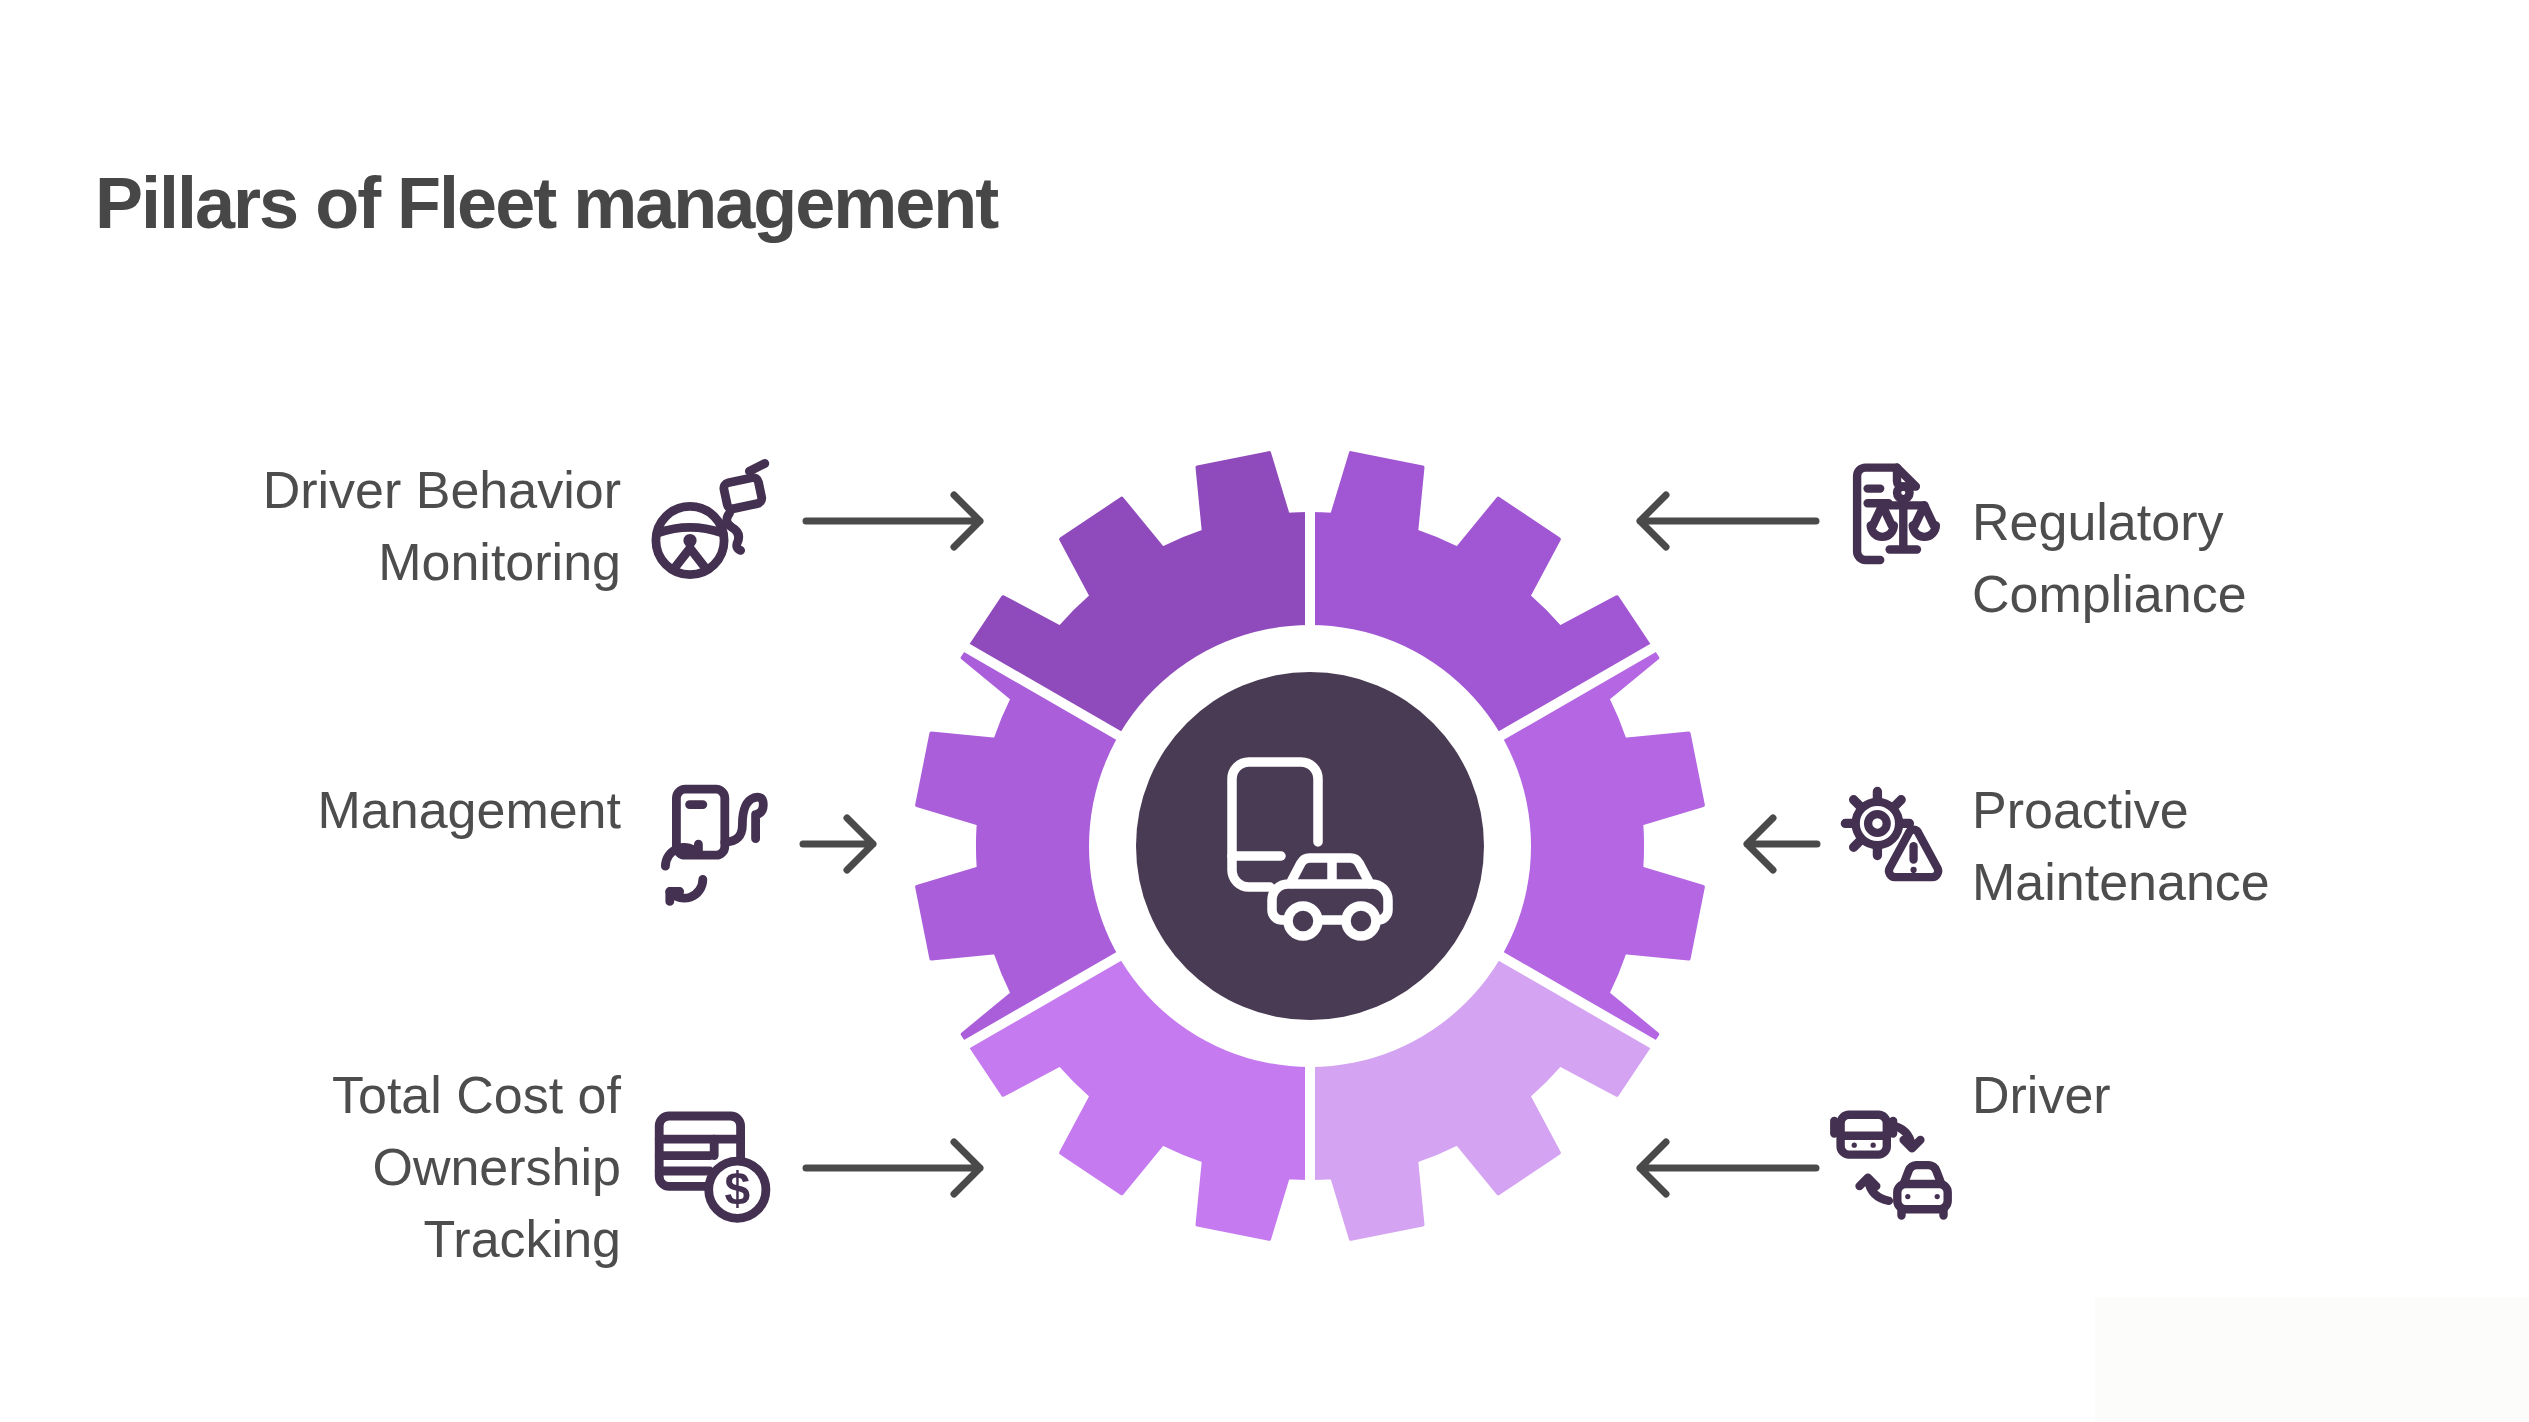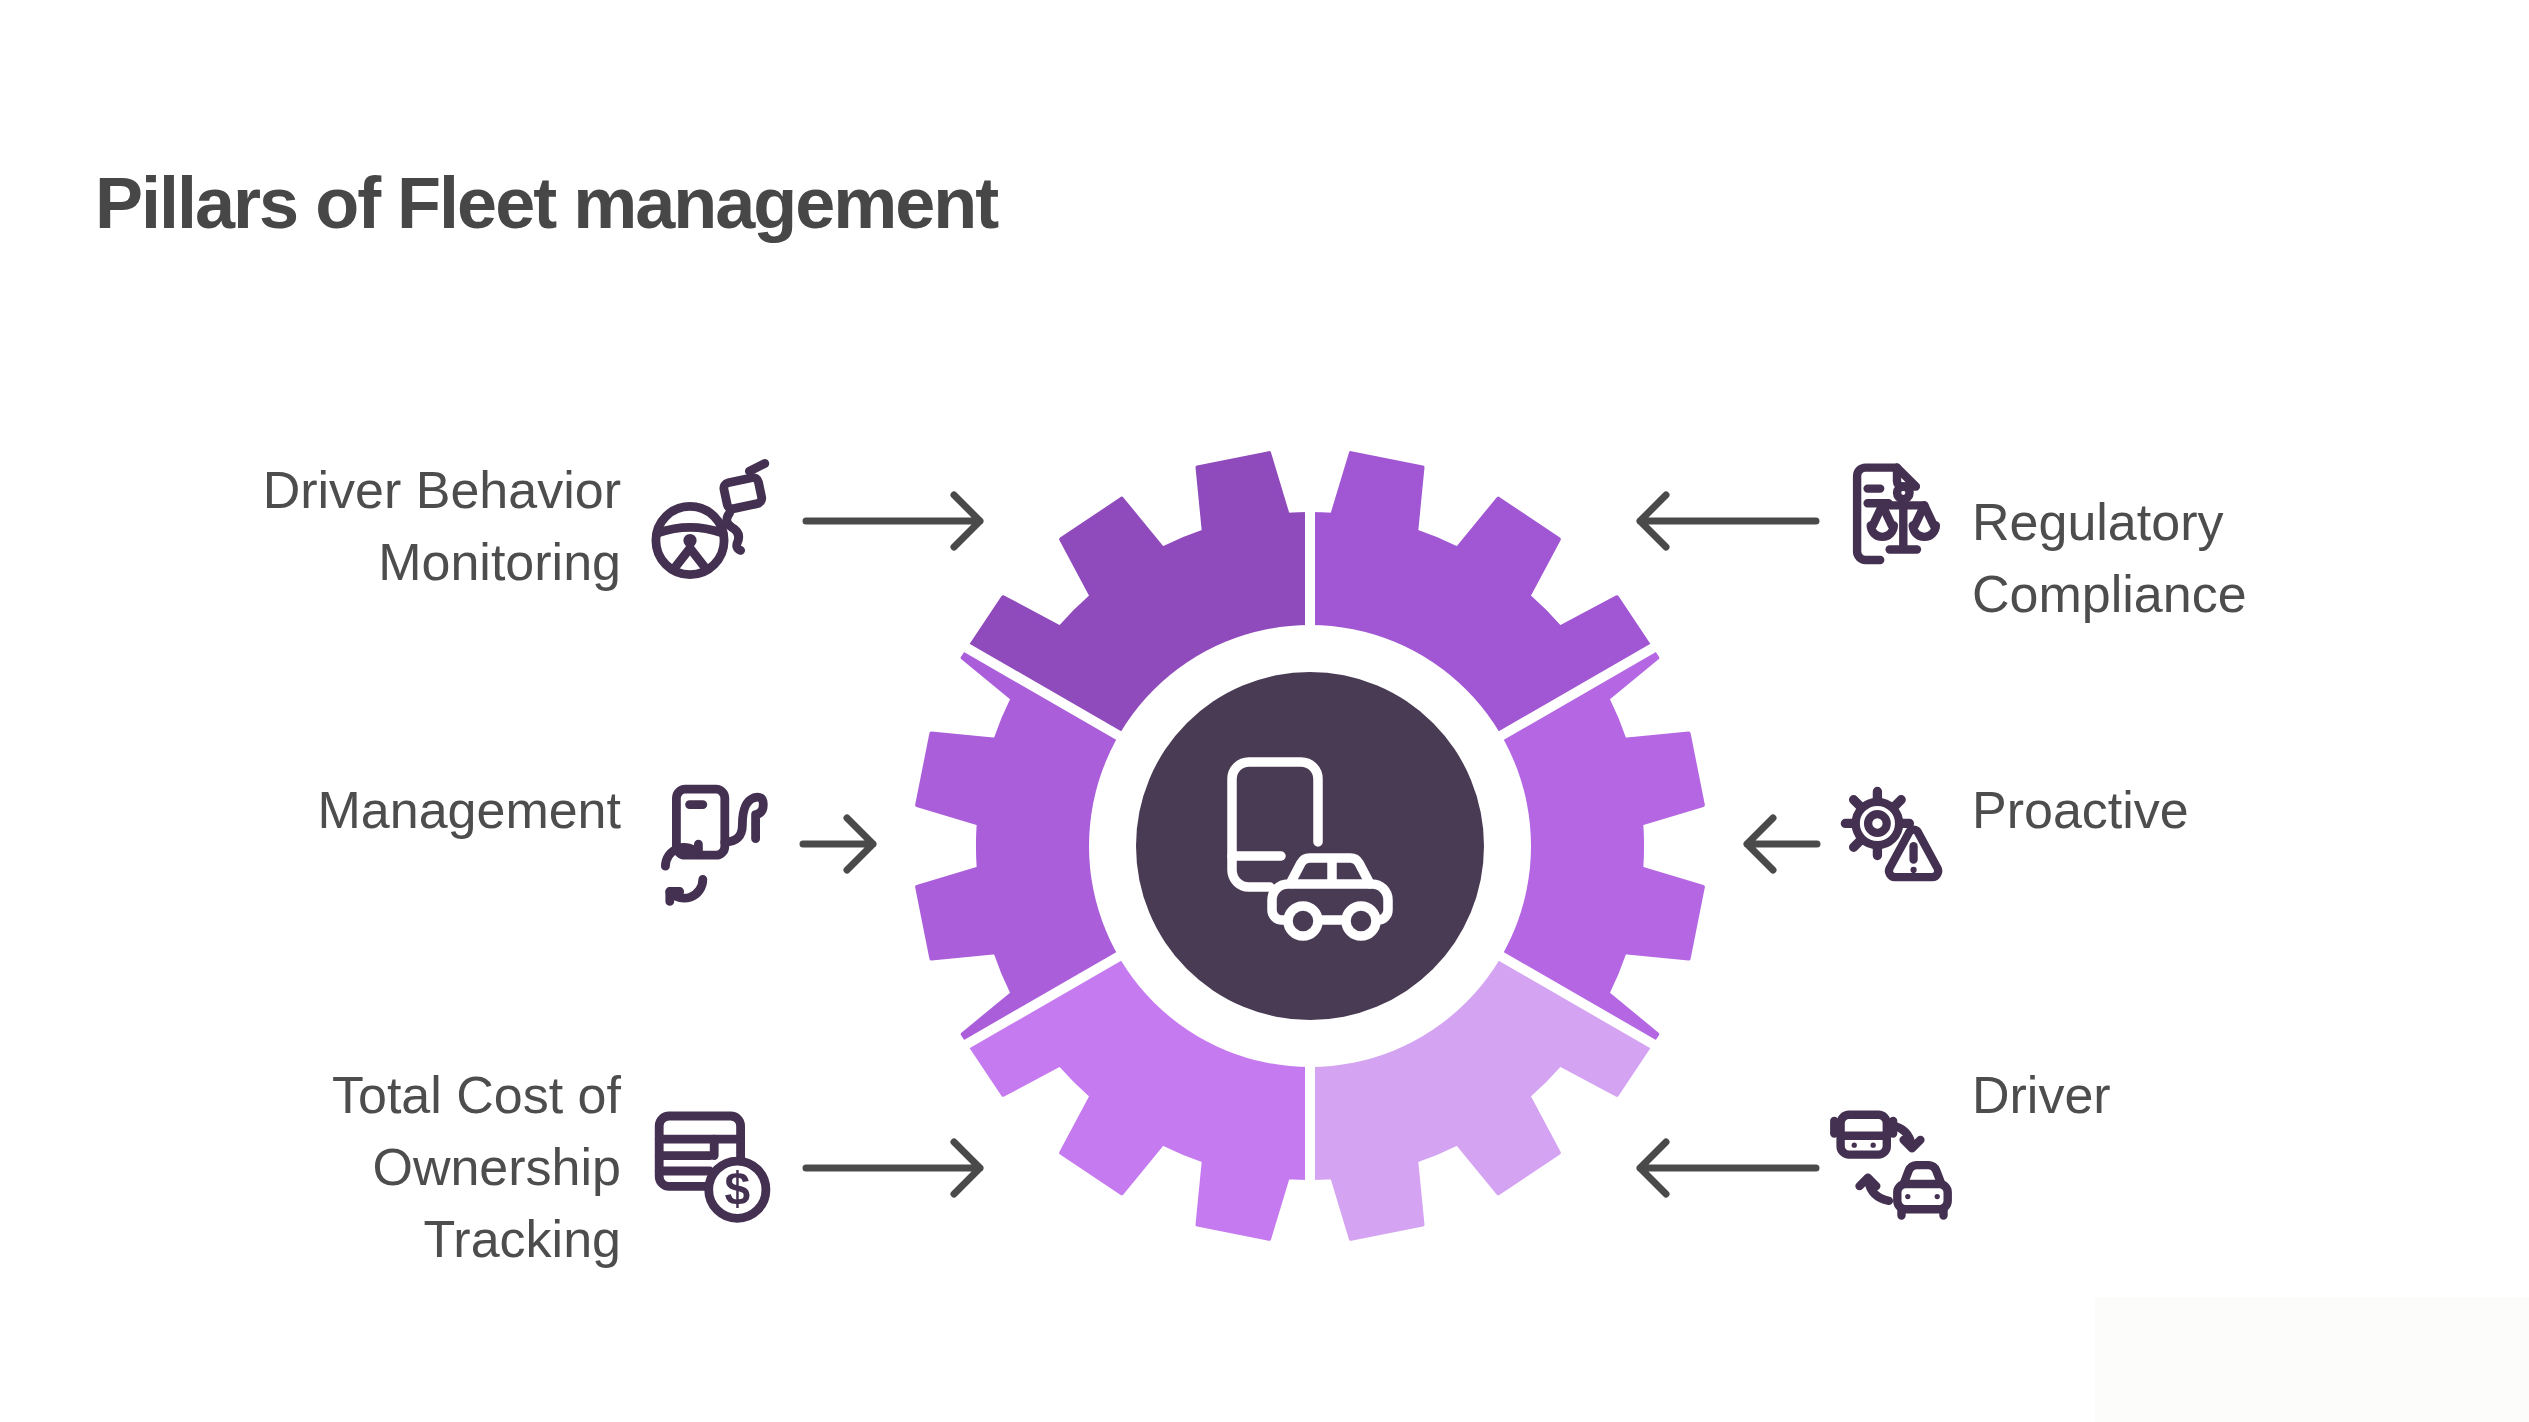"Maintenance" div { html: none -> <div>Maintenance</div> }
